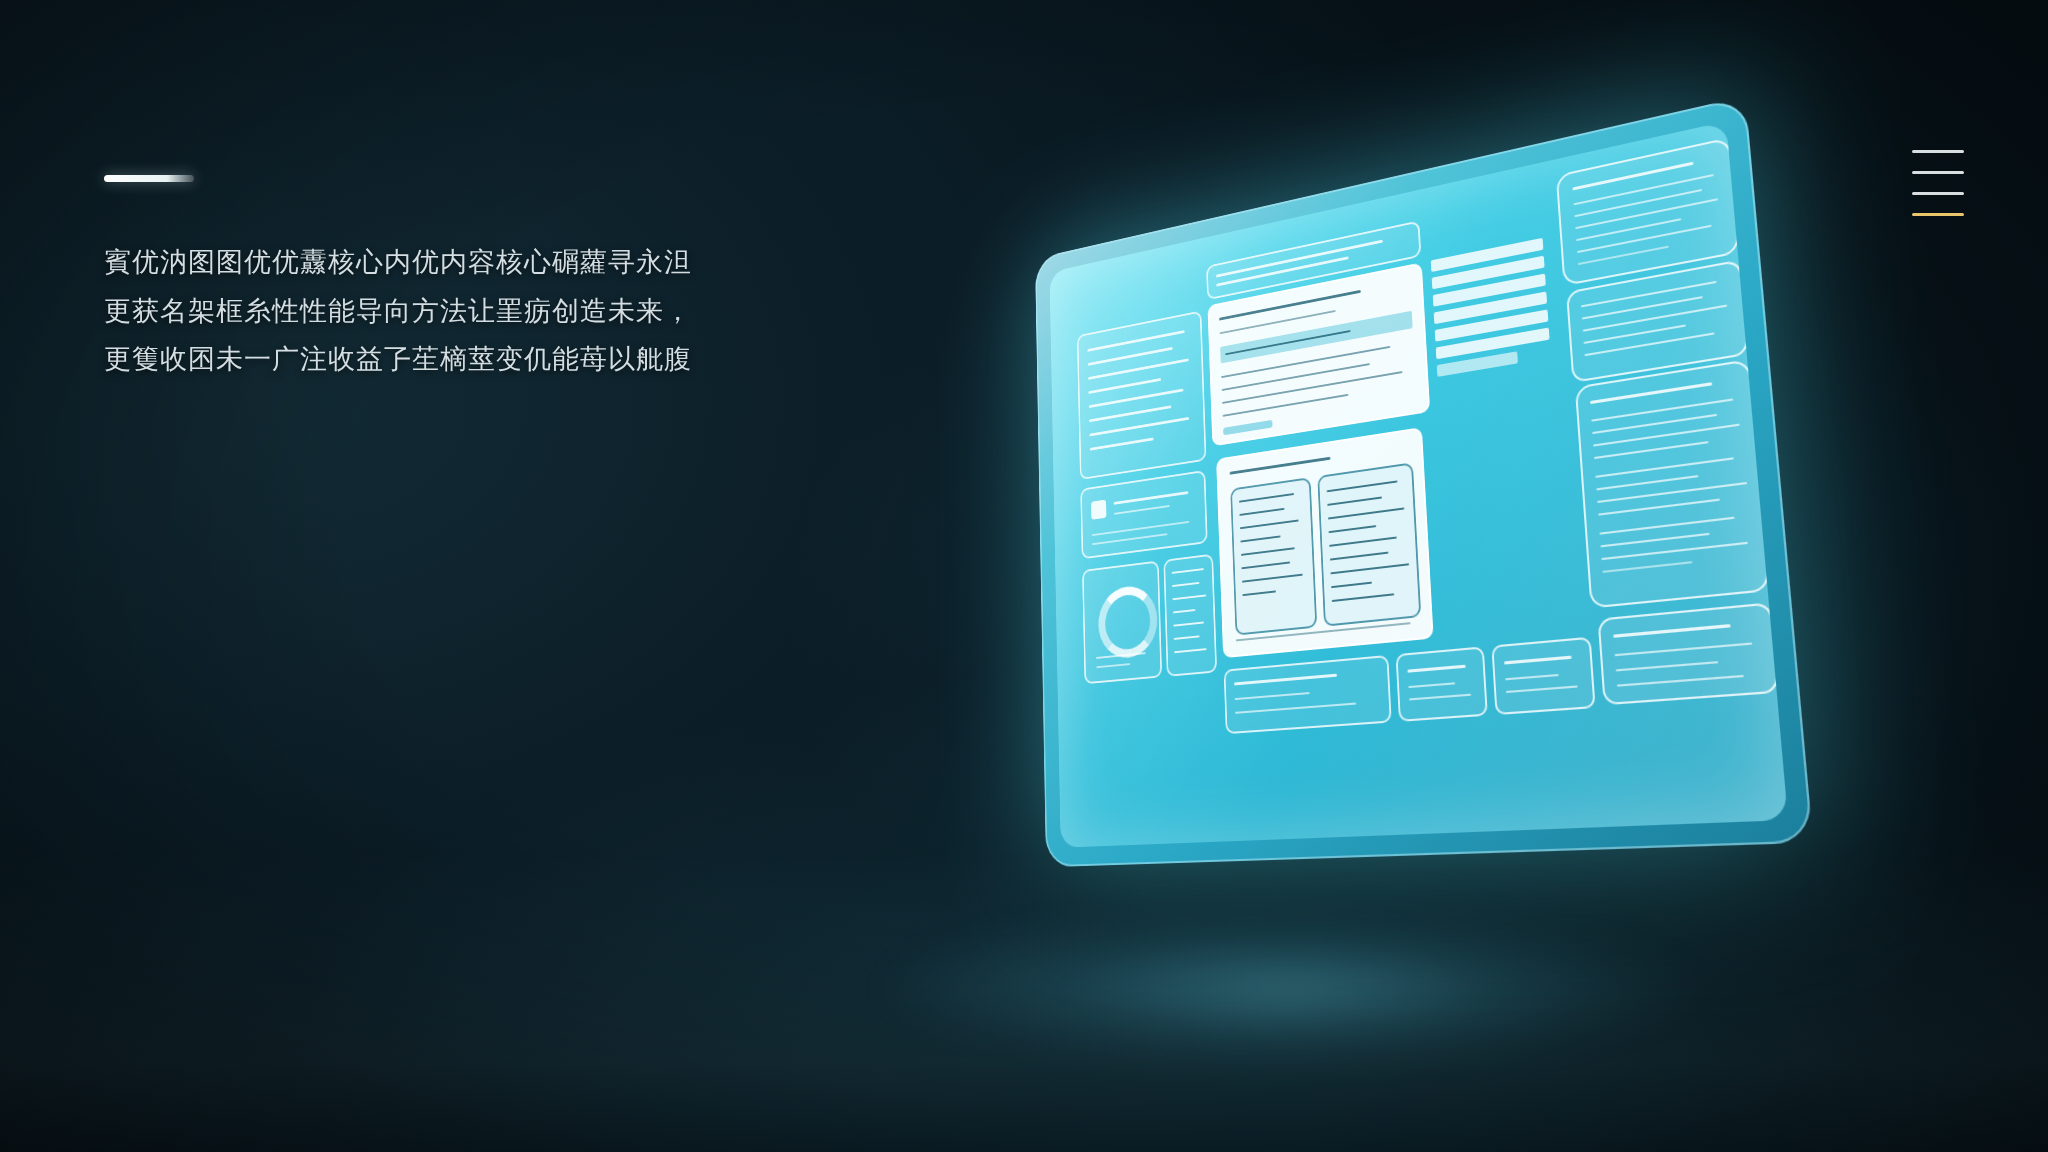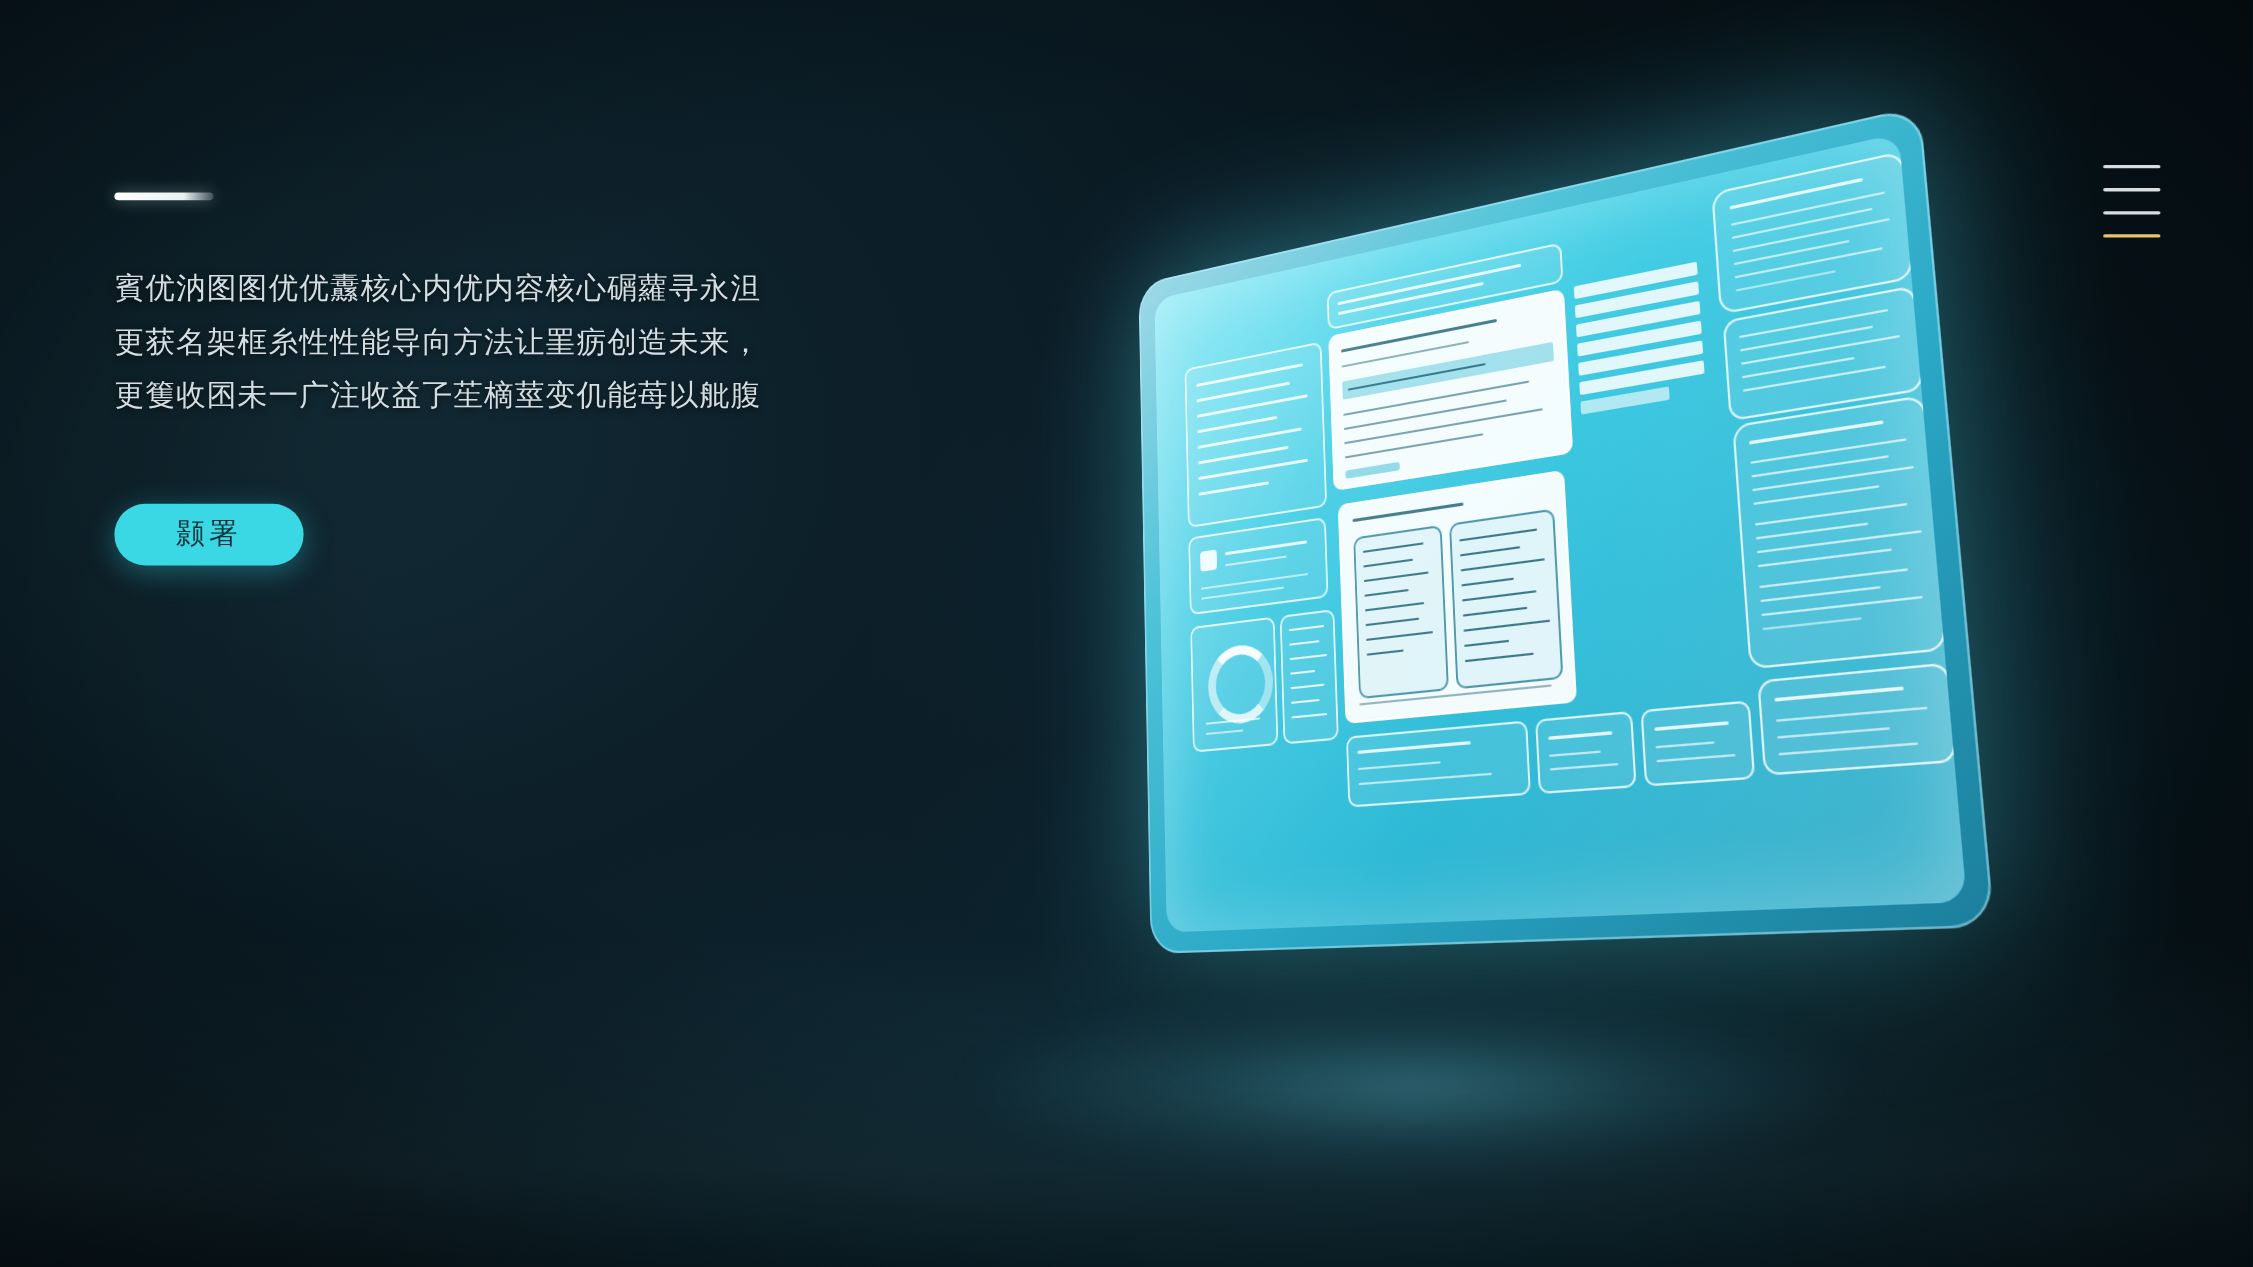"颢署" button.btn { html: <button>颢署</button> -> none }
